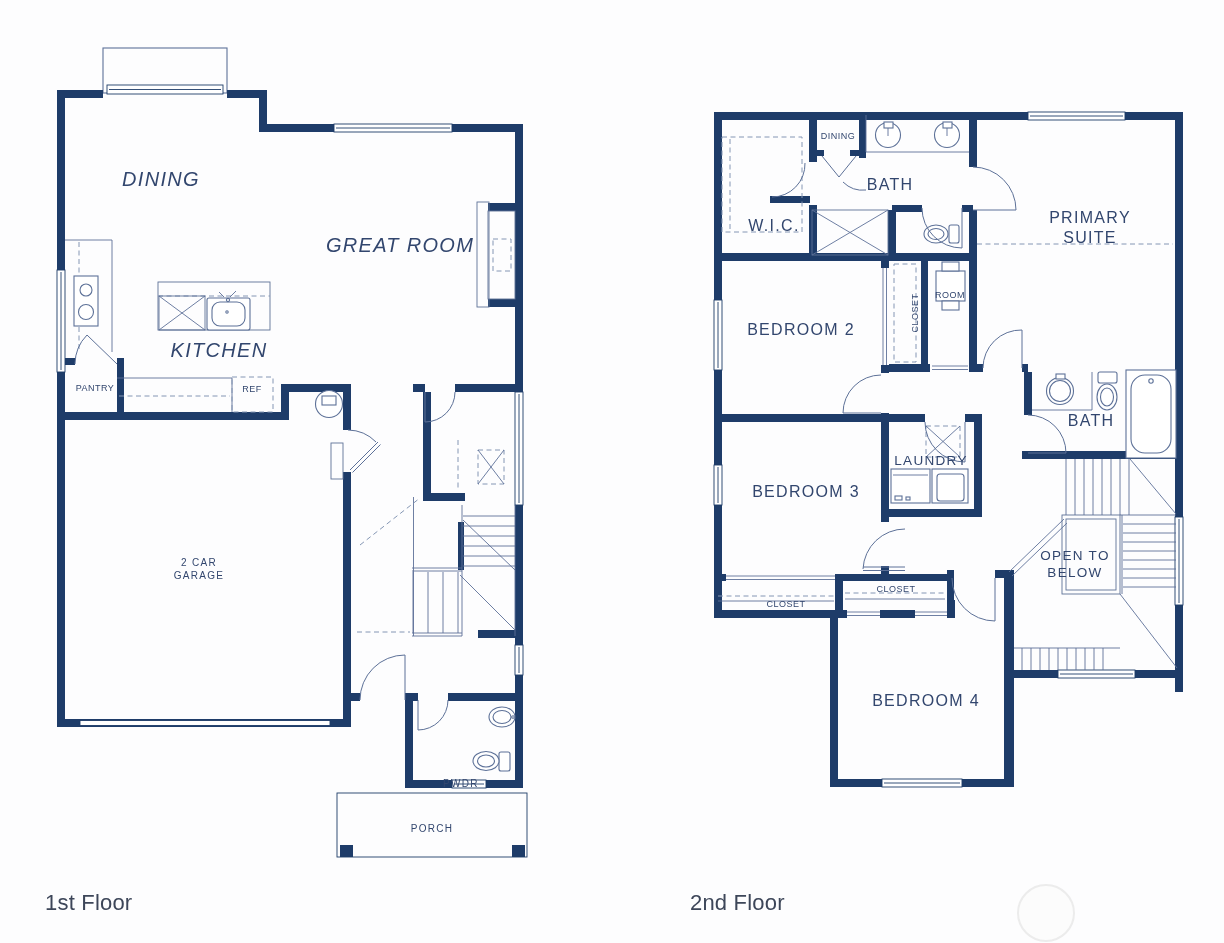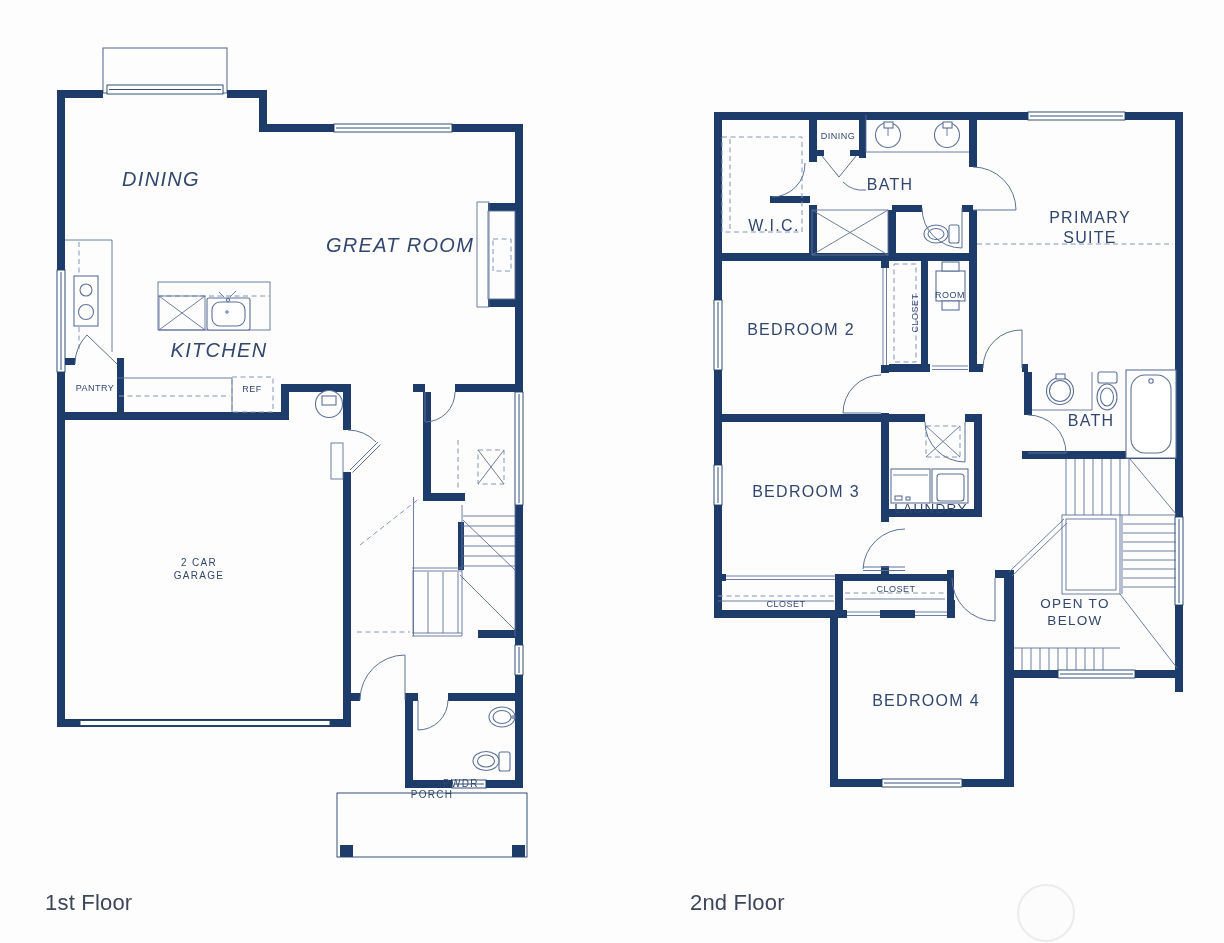"LAUNDRY" .md2 { margin-top: 48px -> none }
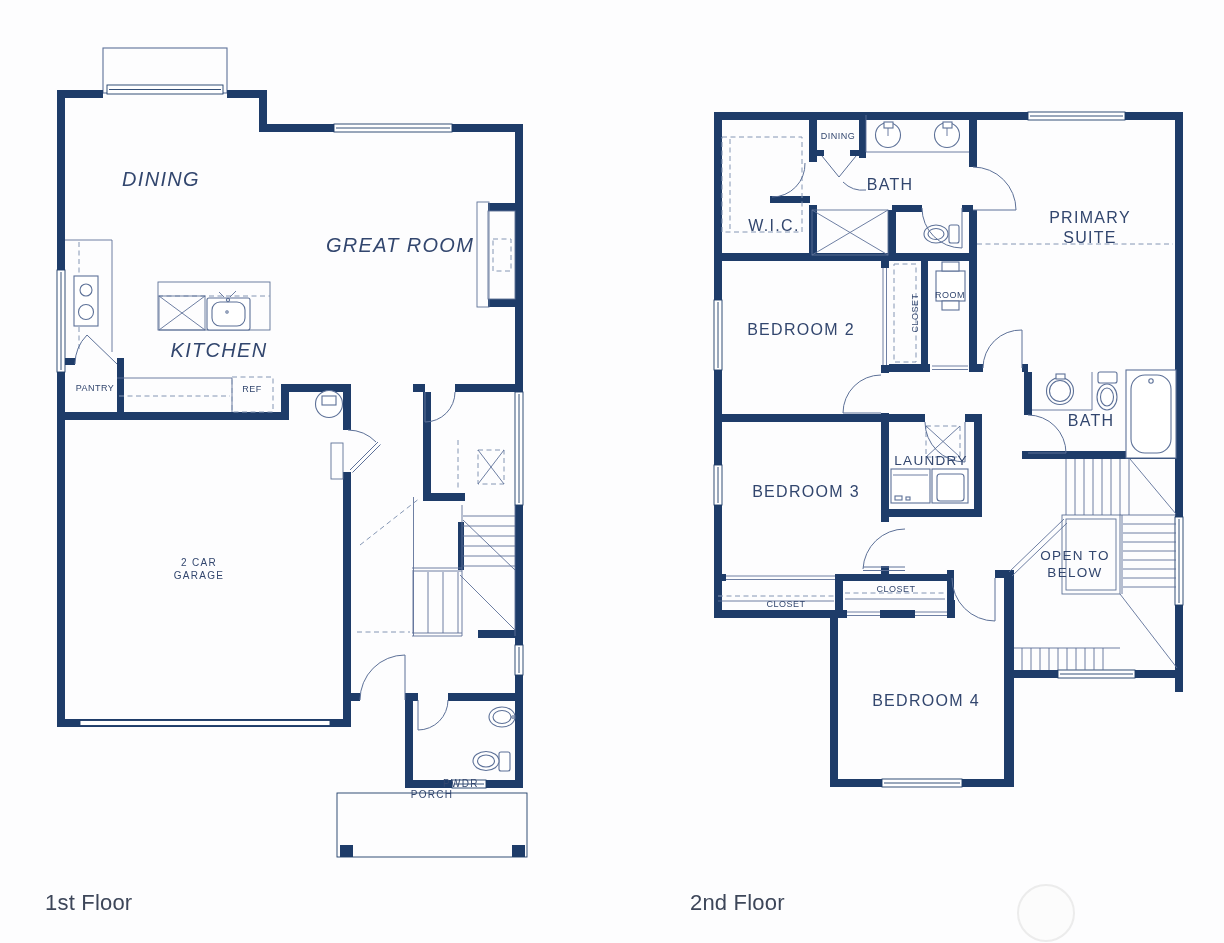"PORCH" div.lbl { top: 795px -> 829px }
